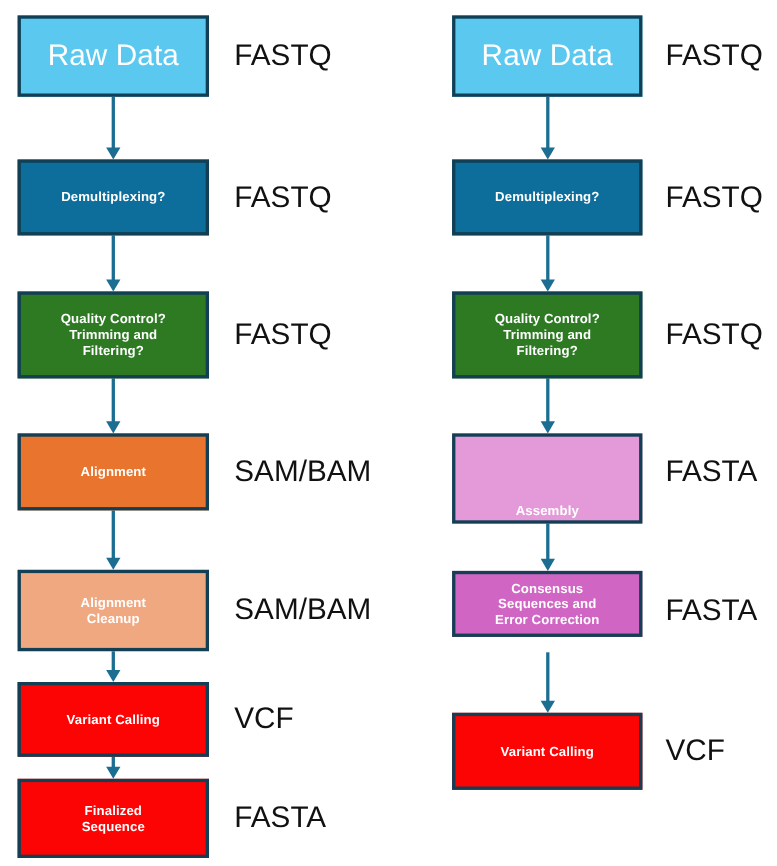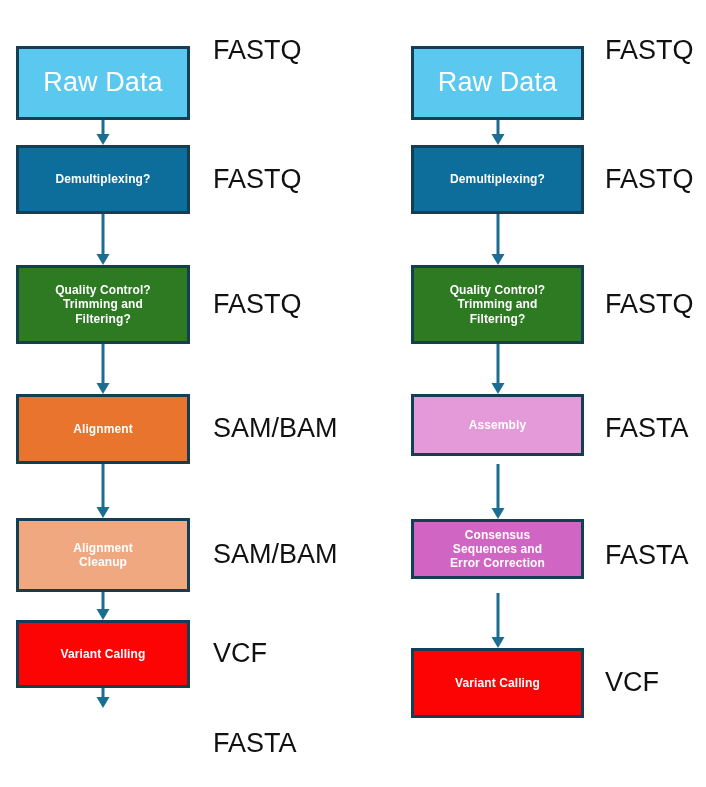"Raw Data" .sz-lg { margin-top: 32px -> none }
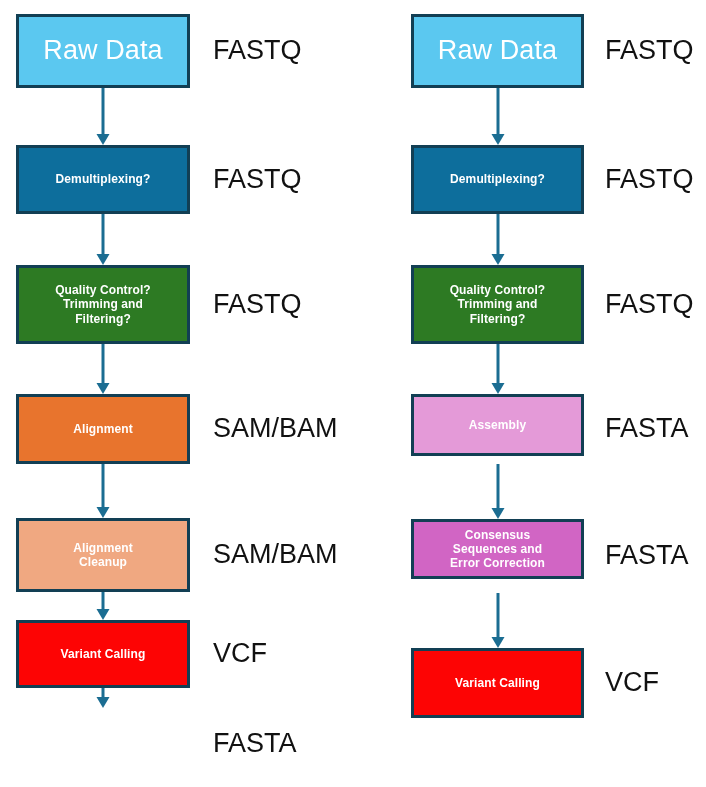"Assembly" div.node { align-items: none -> flex-end; height: 62px -> 82px }
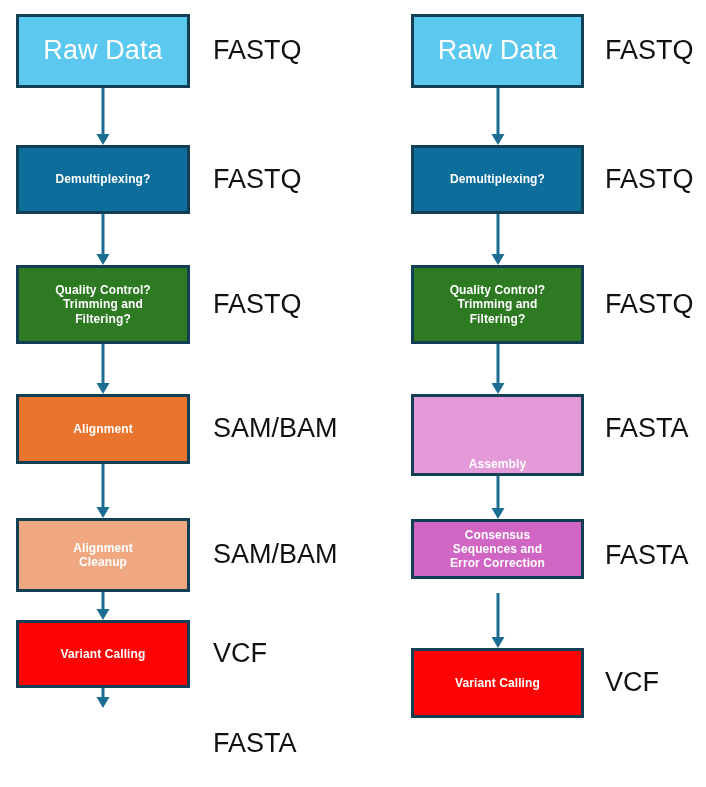"Finalized" div.node { html: none -> <div><span>Finalized Sequence</span></div> }
